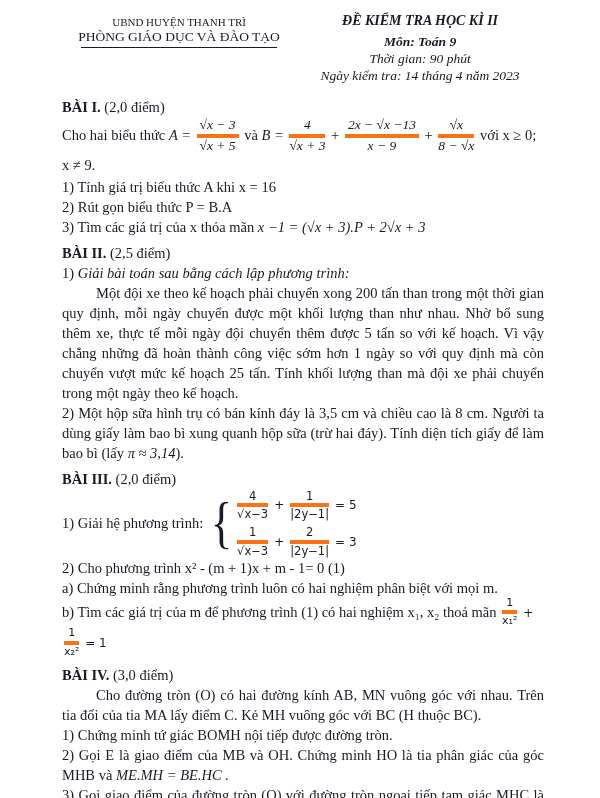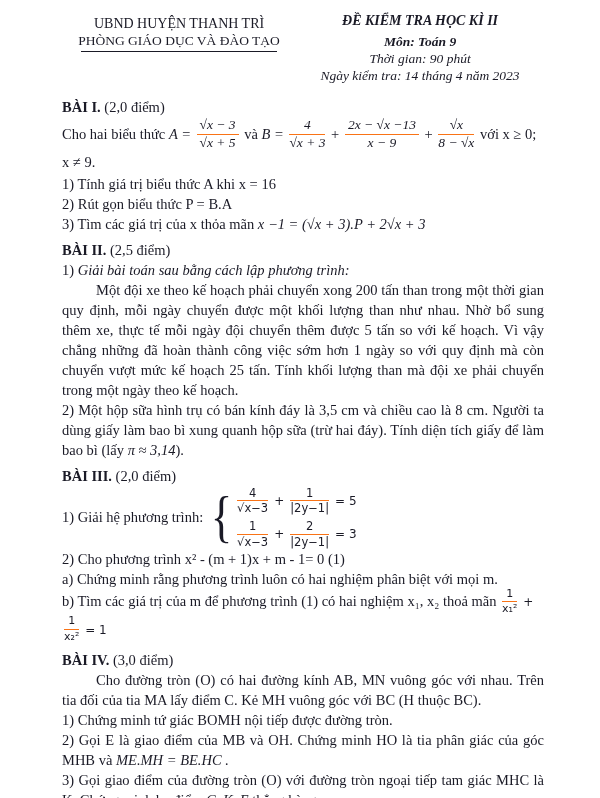"UBND HUYỆN THANH TRÌ" .h-l1 { font-size: 14px -> 11px }
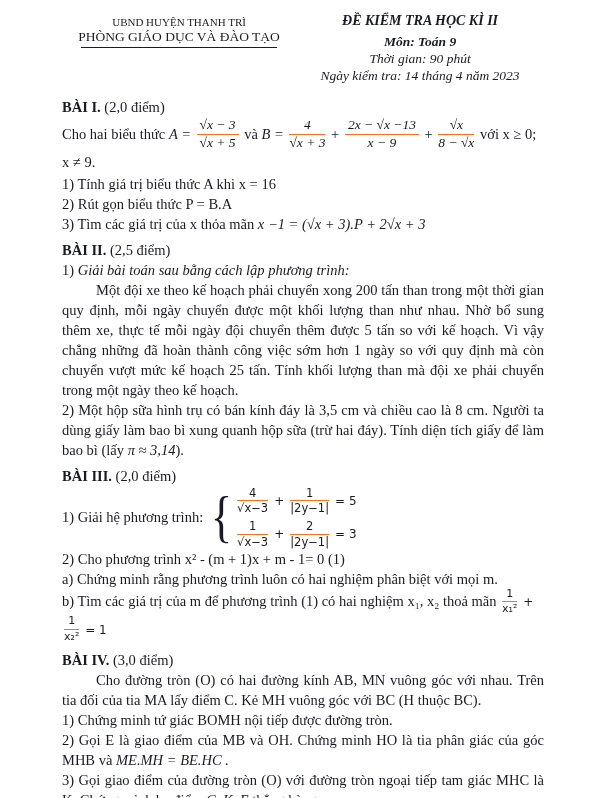"√x − 3" .frac .num { border-bottom: 1px solid #f97316 -> 4px solid #f97316 }
